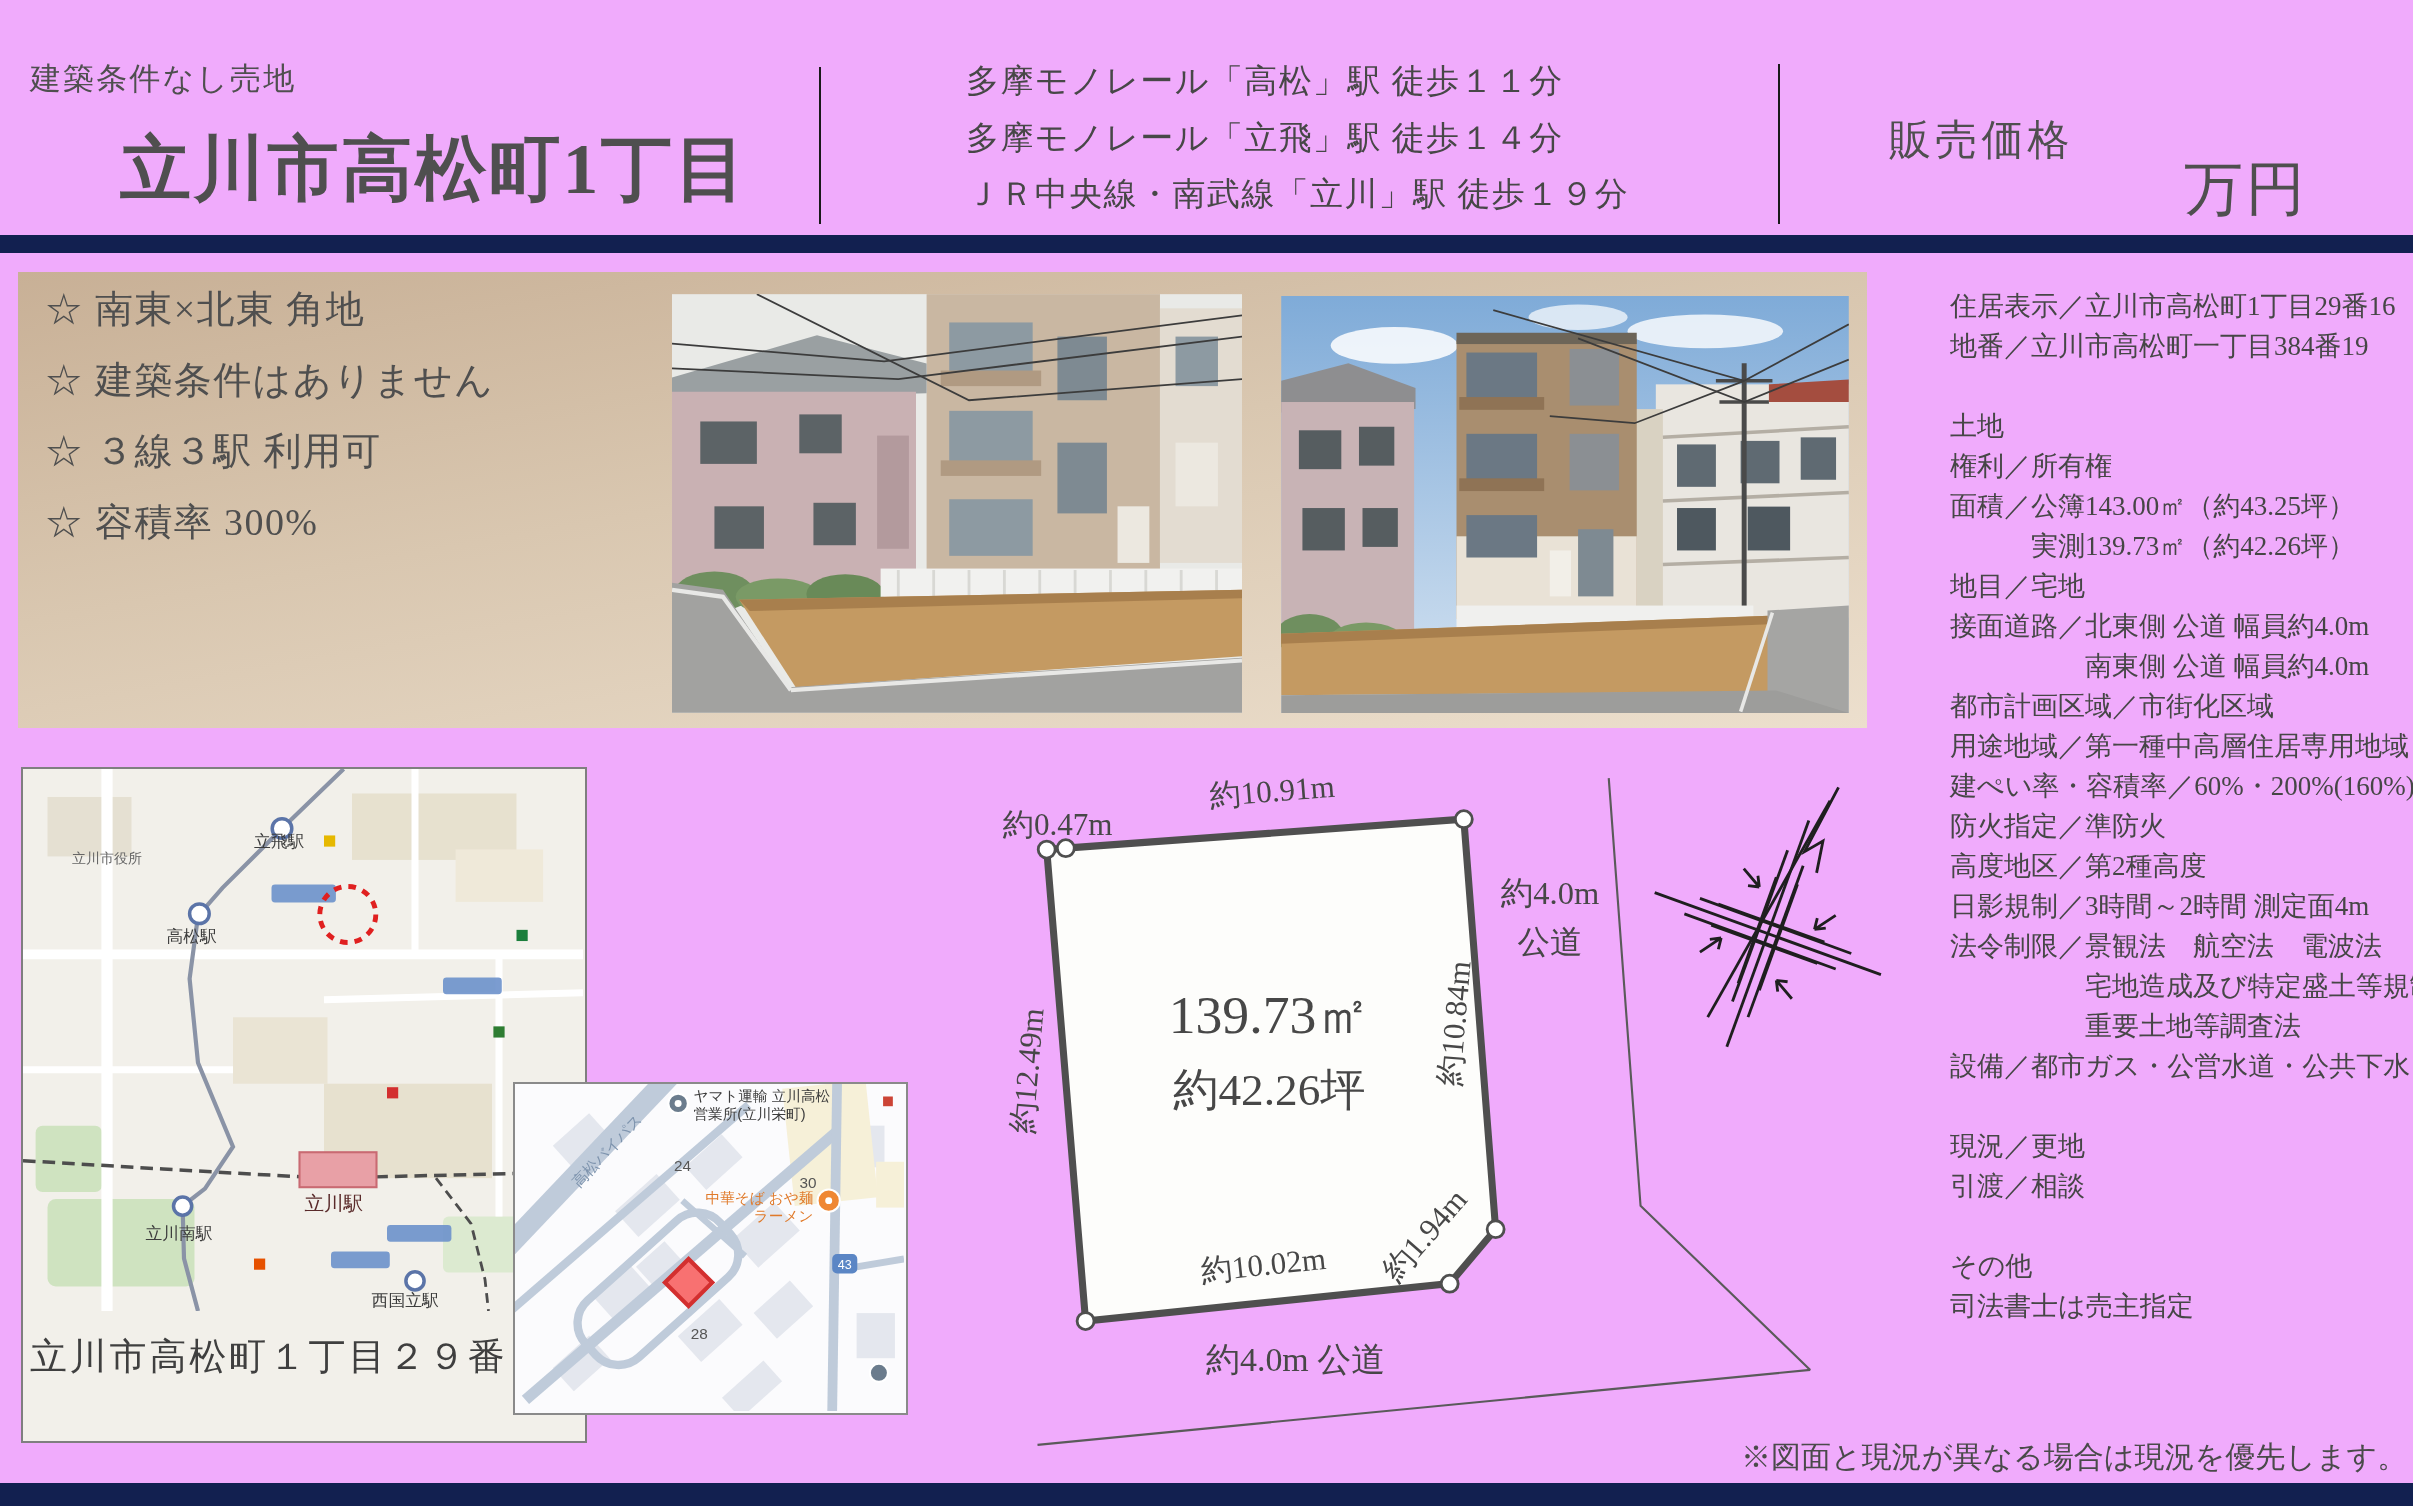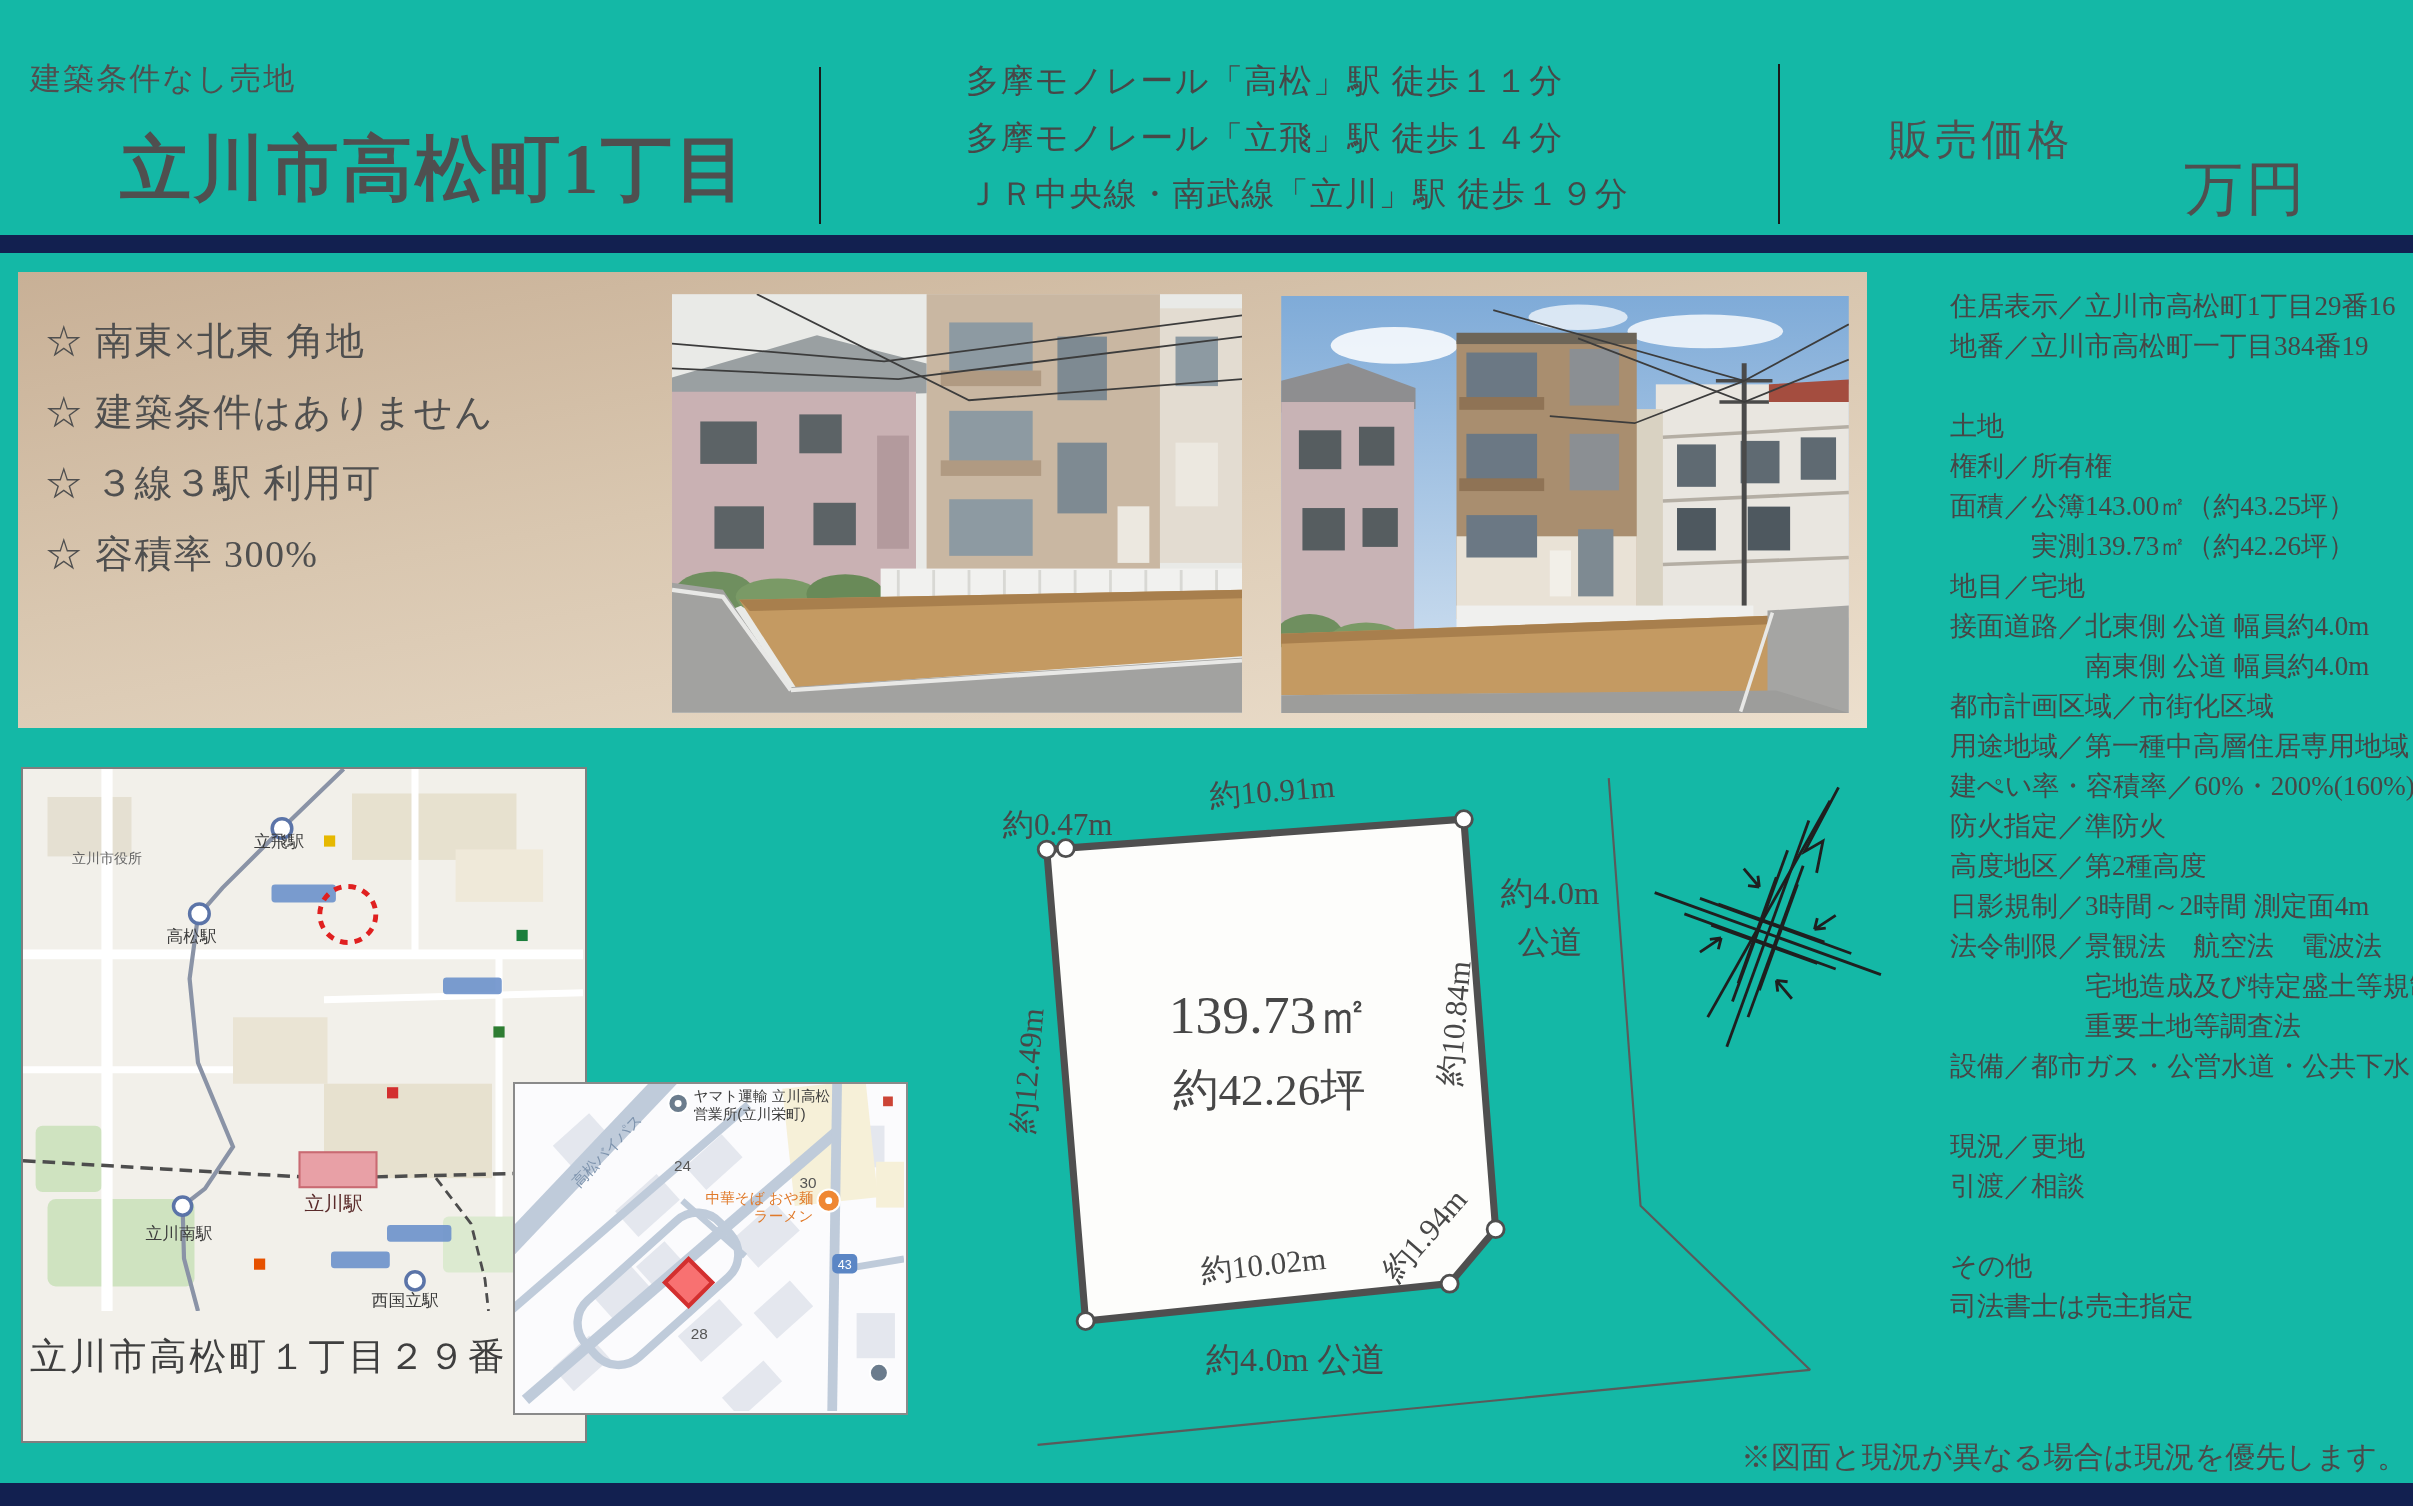"建築条件なし売地" .page { background: #14b8a6 -> #f0abfc }
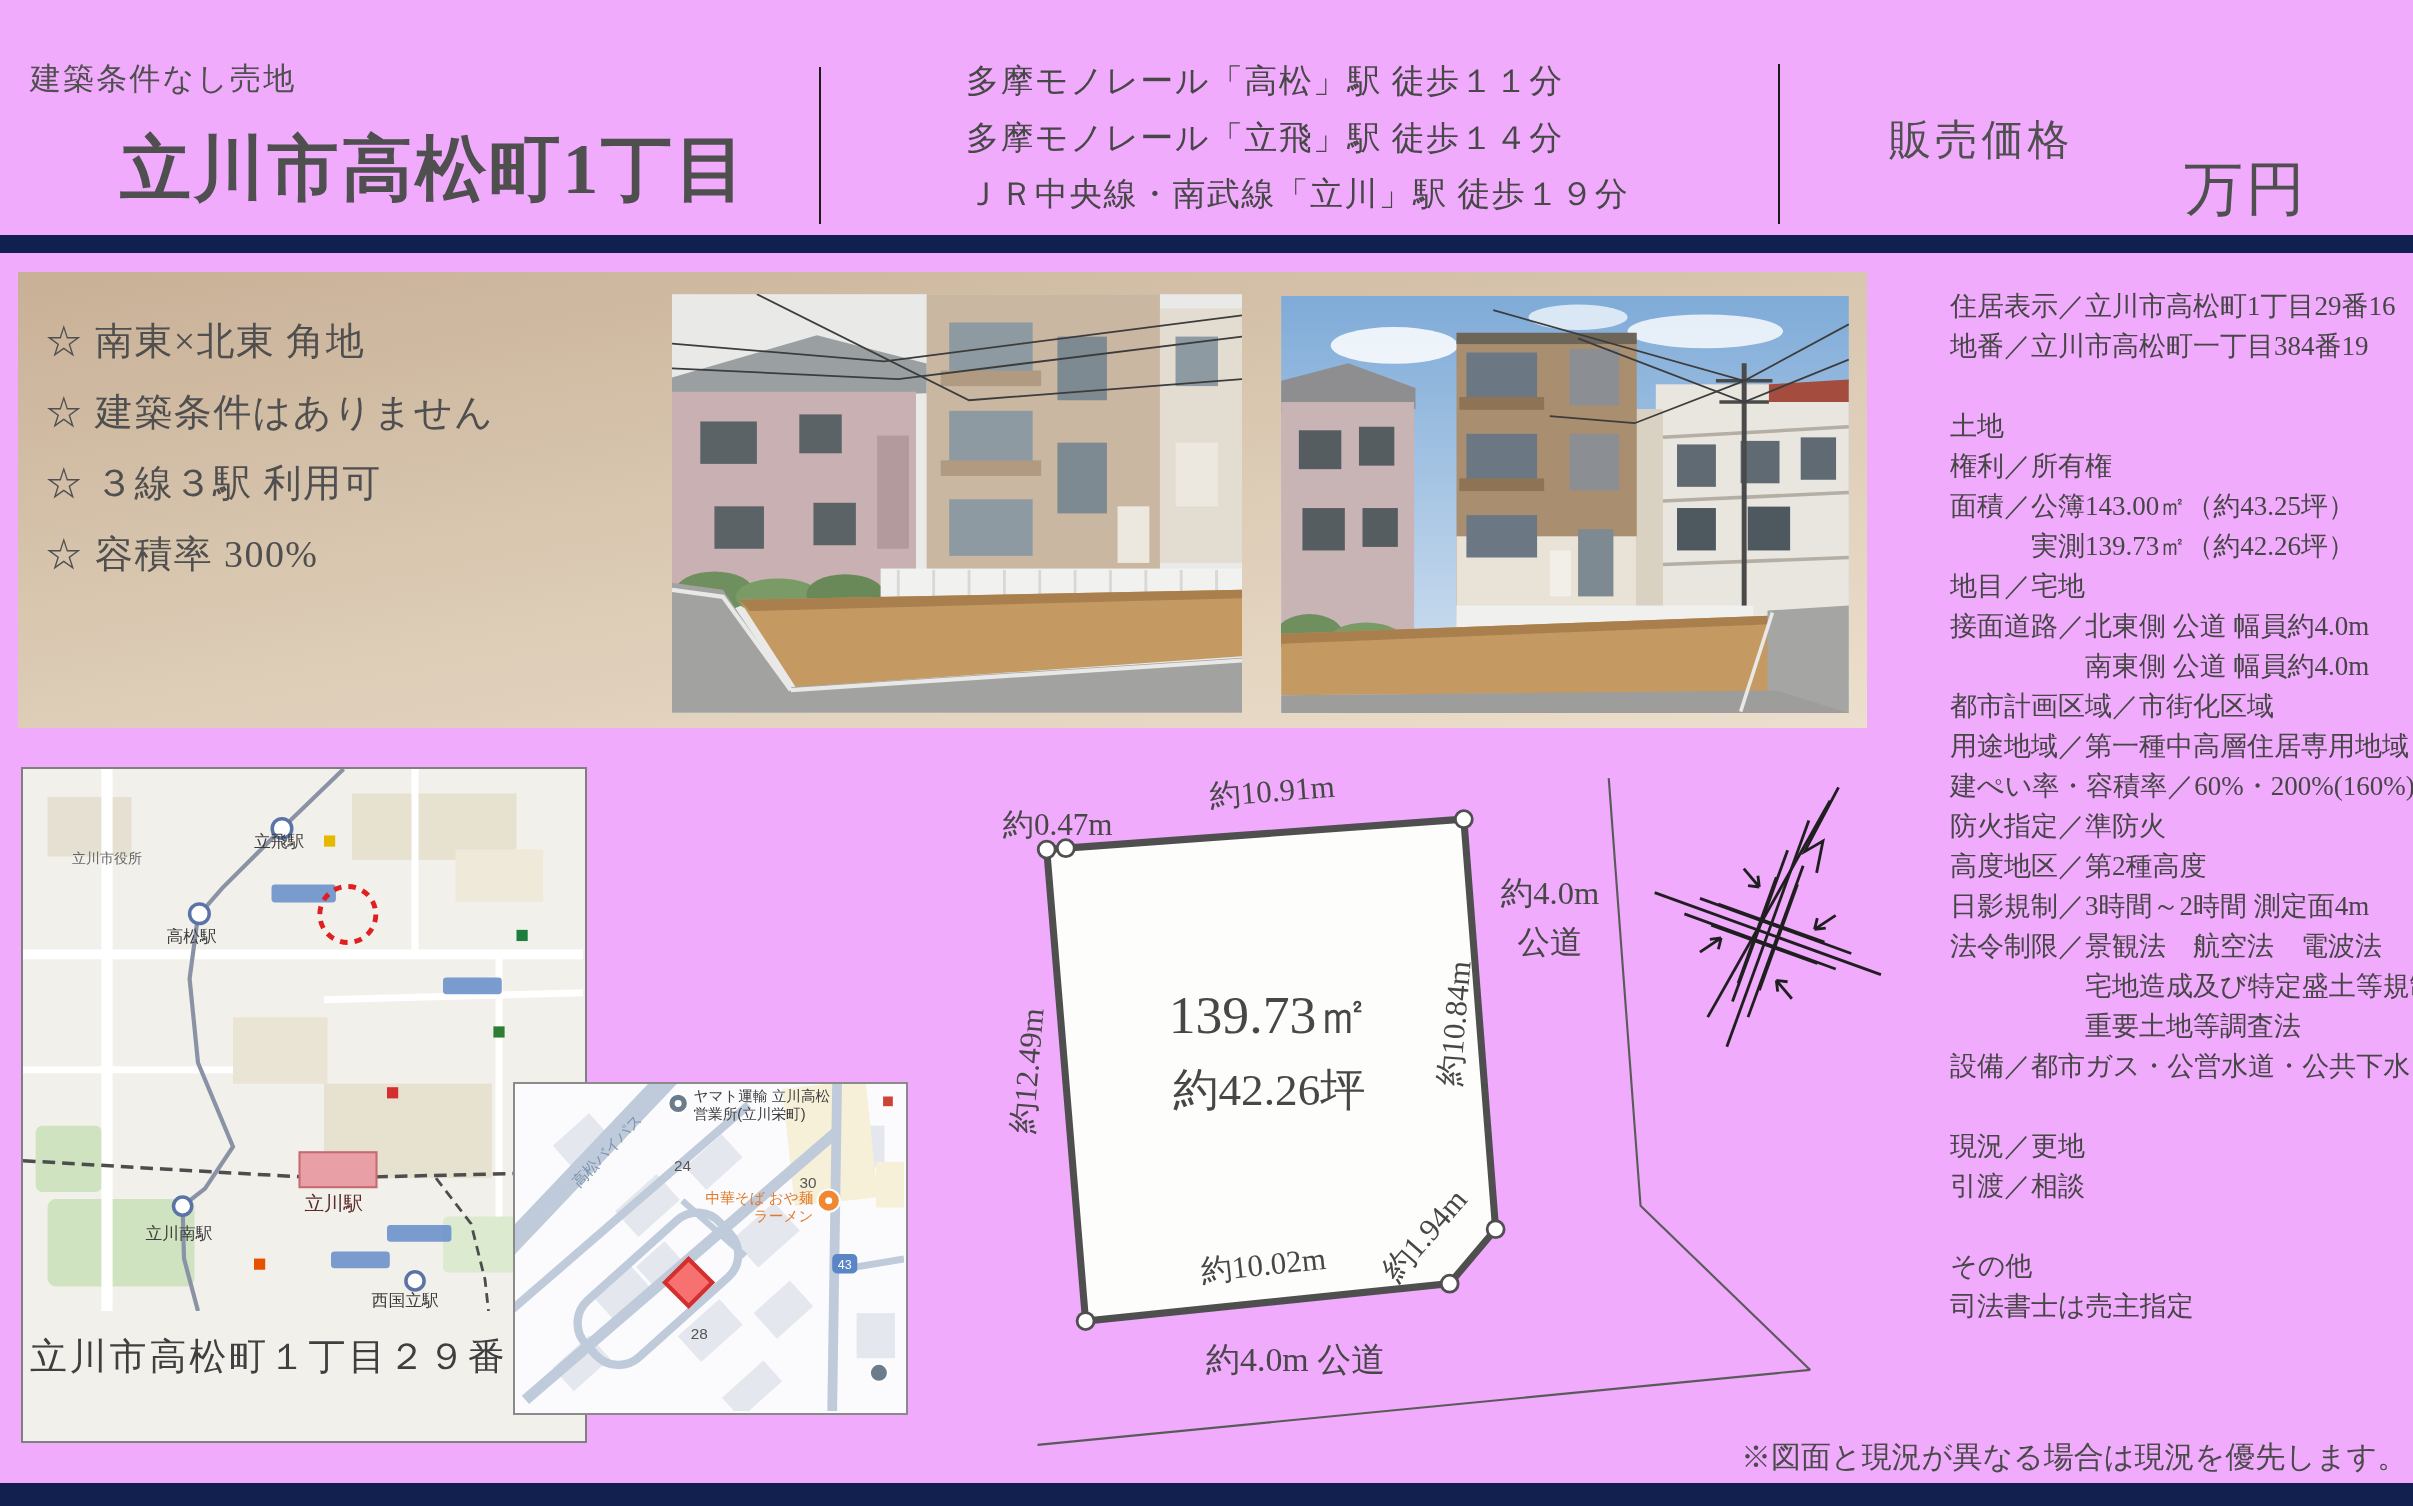"☆ 南東×北東 角地" div.abs { margin-top: 32px -> none }
